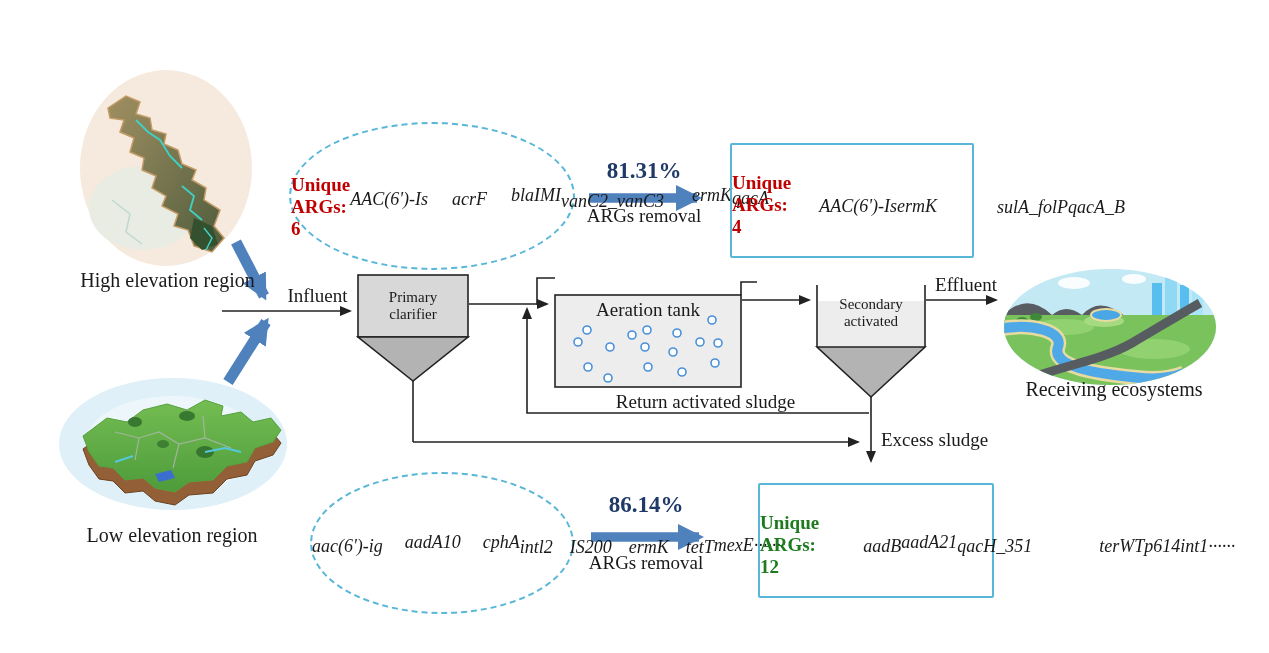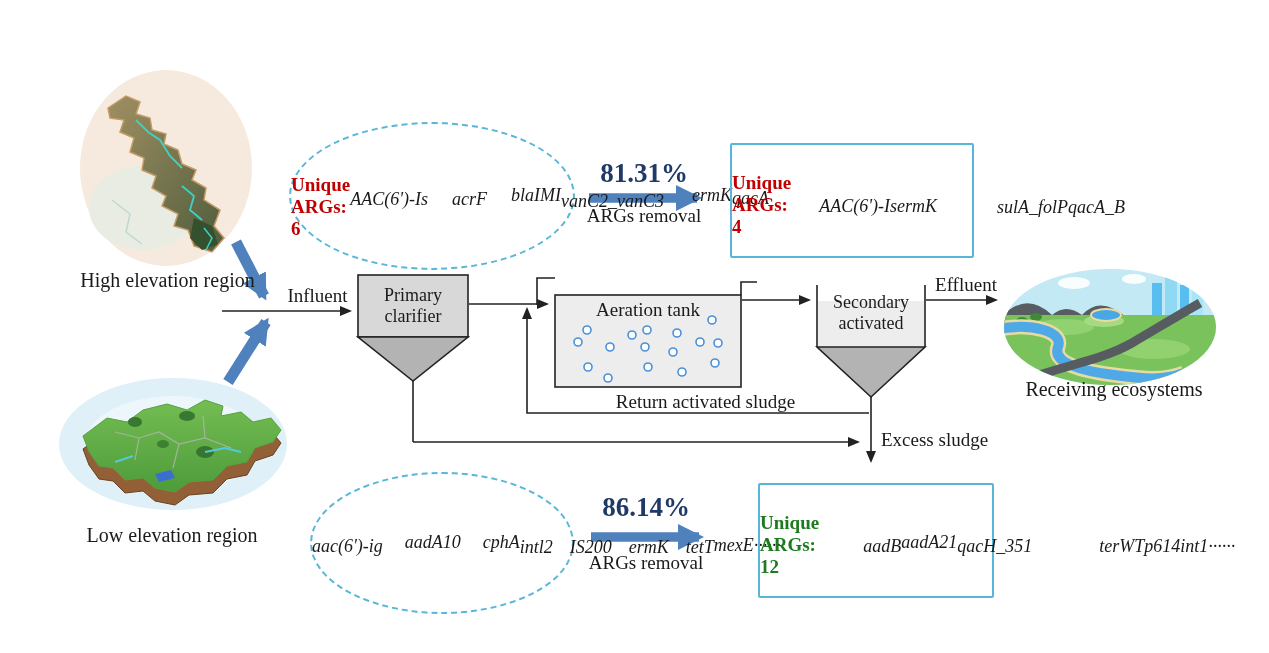"81.31%" .pct { font-size: 27px -> 23px }
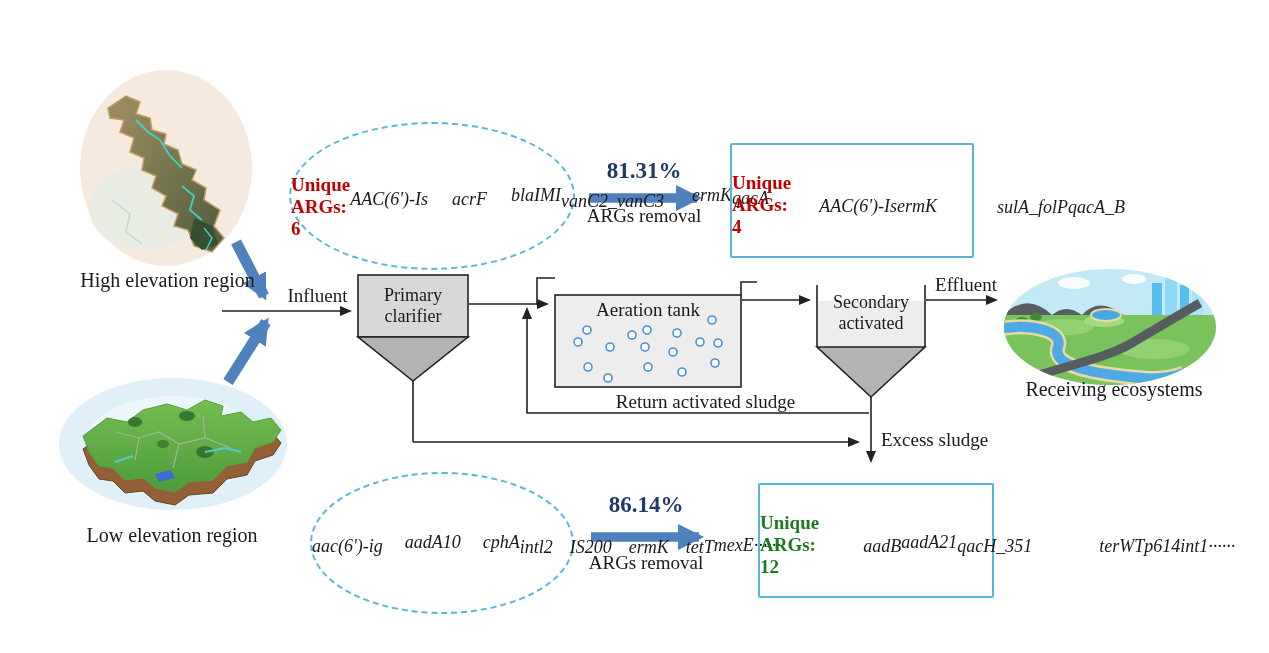"Primary clarifier" .tank-lbl { font-size: 18px -> 15px }
